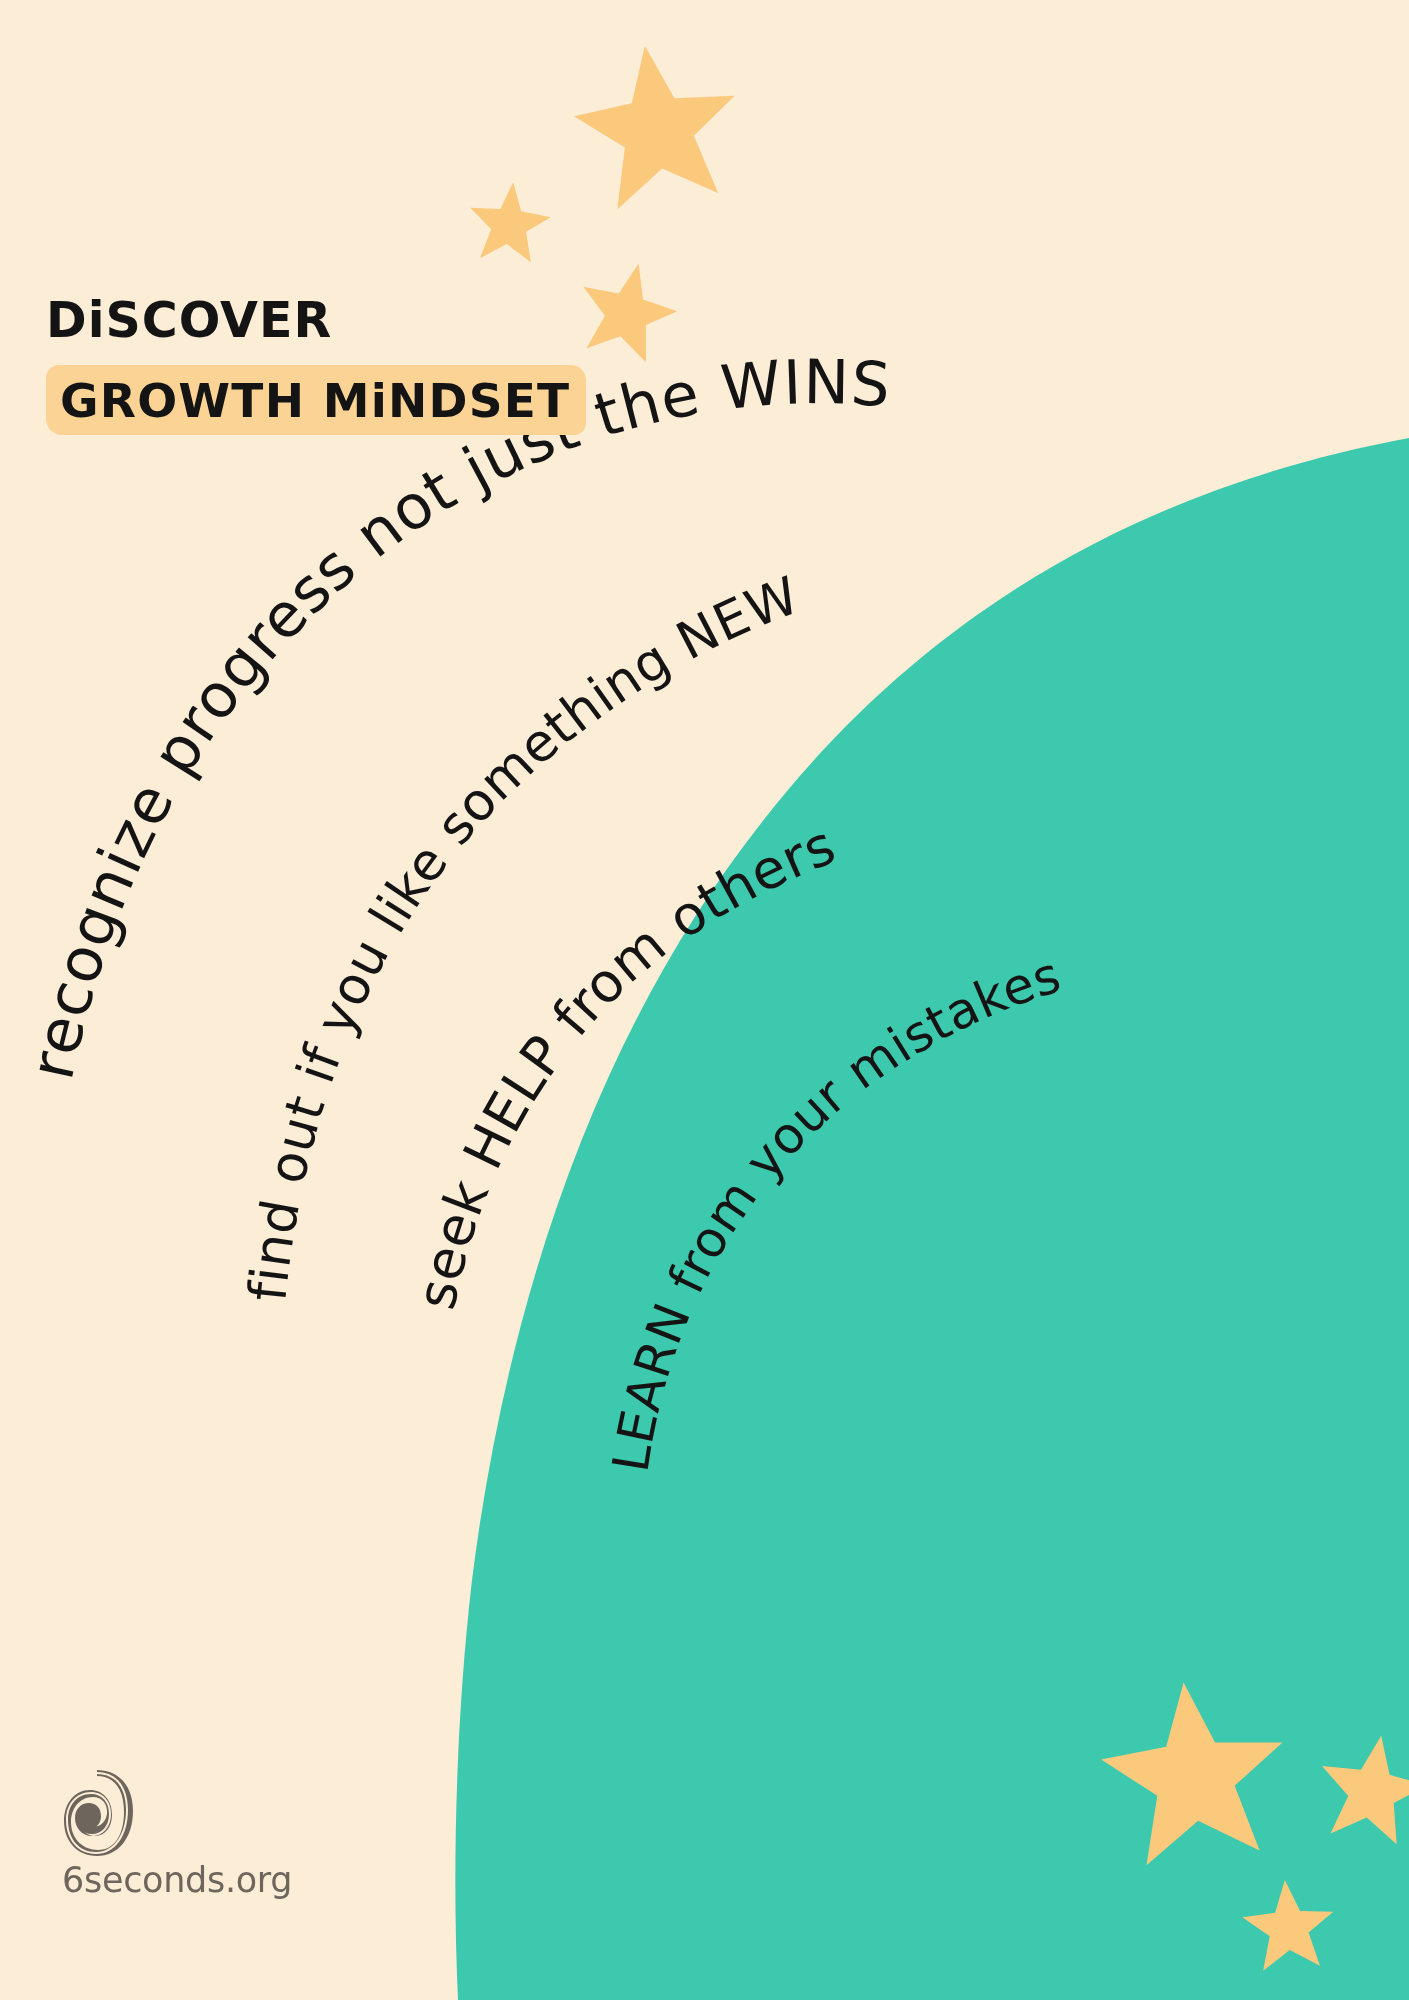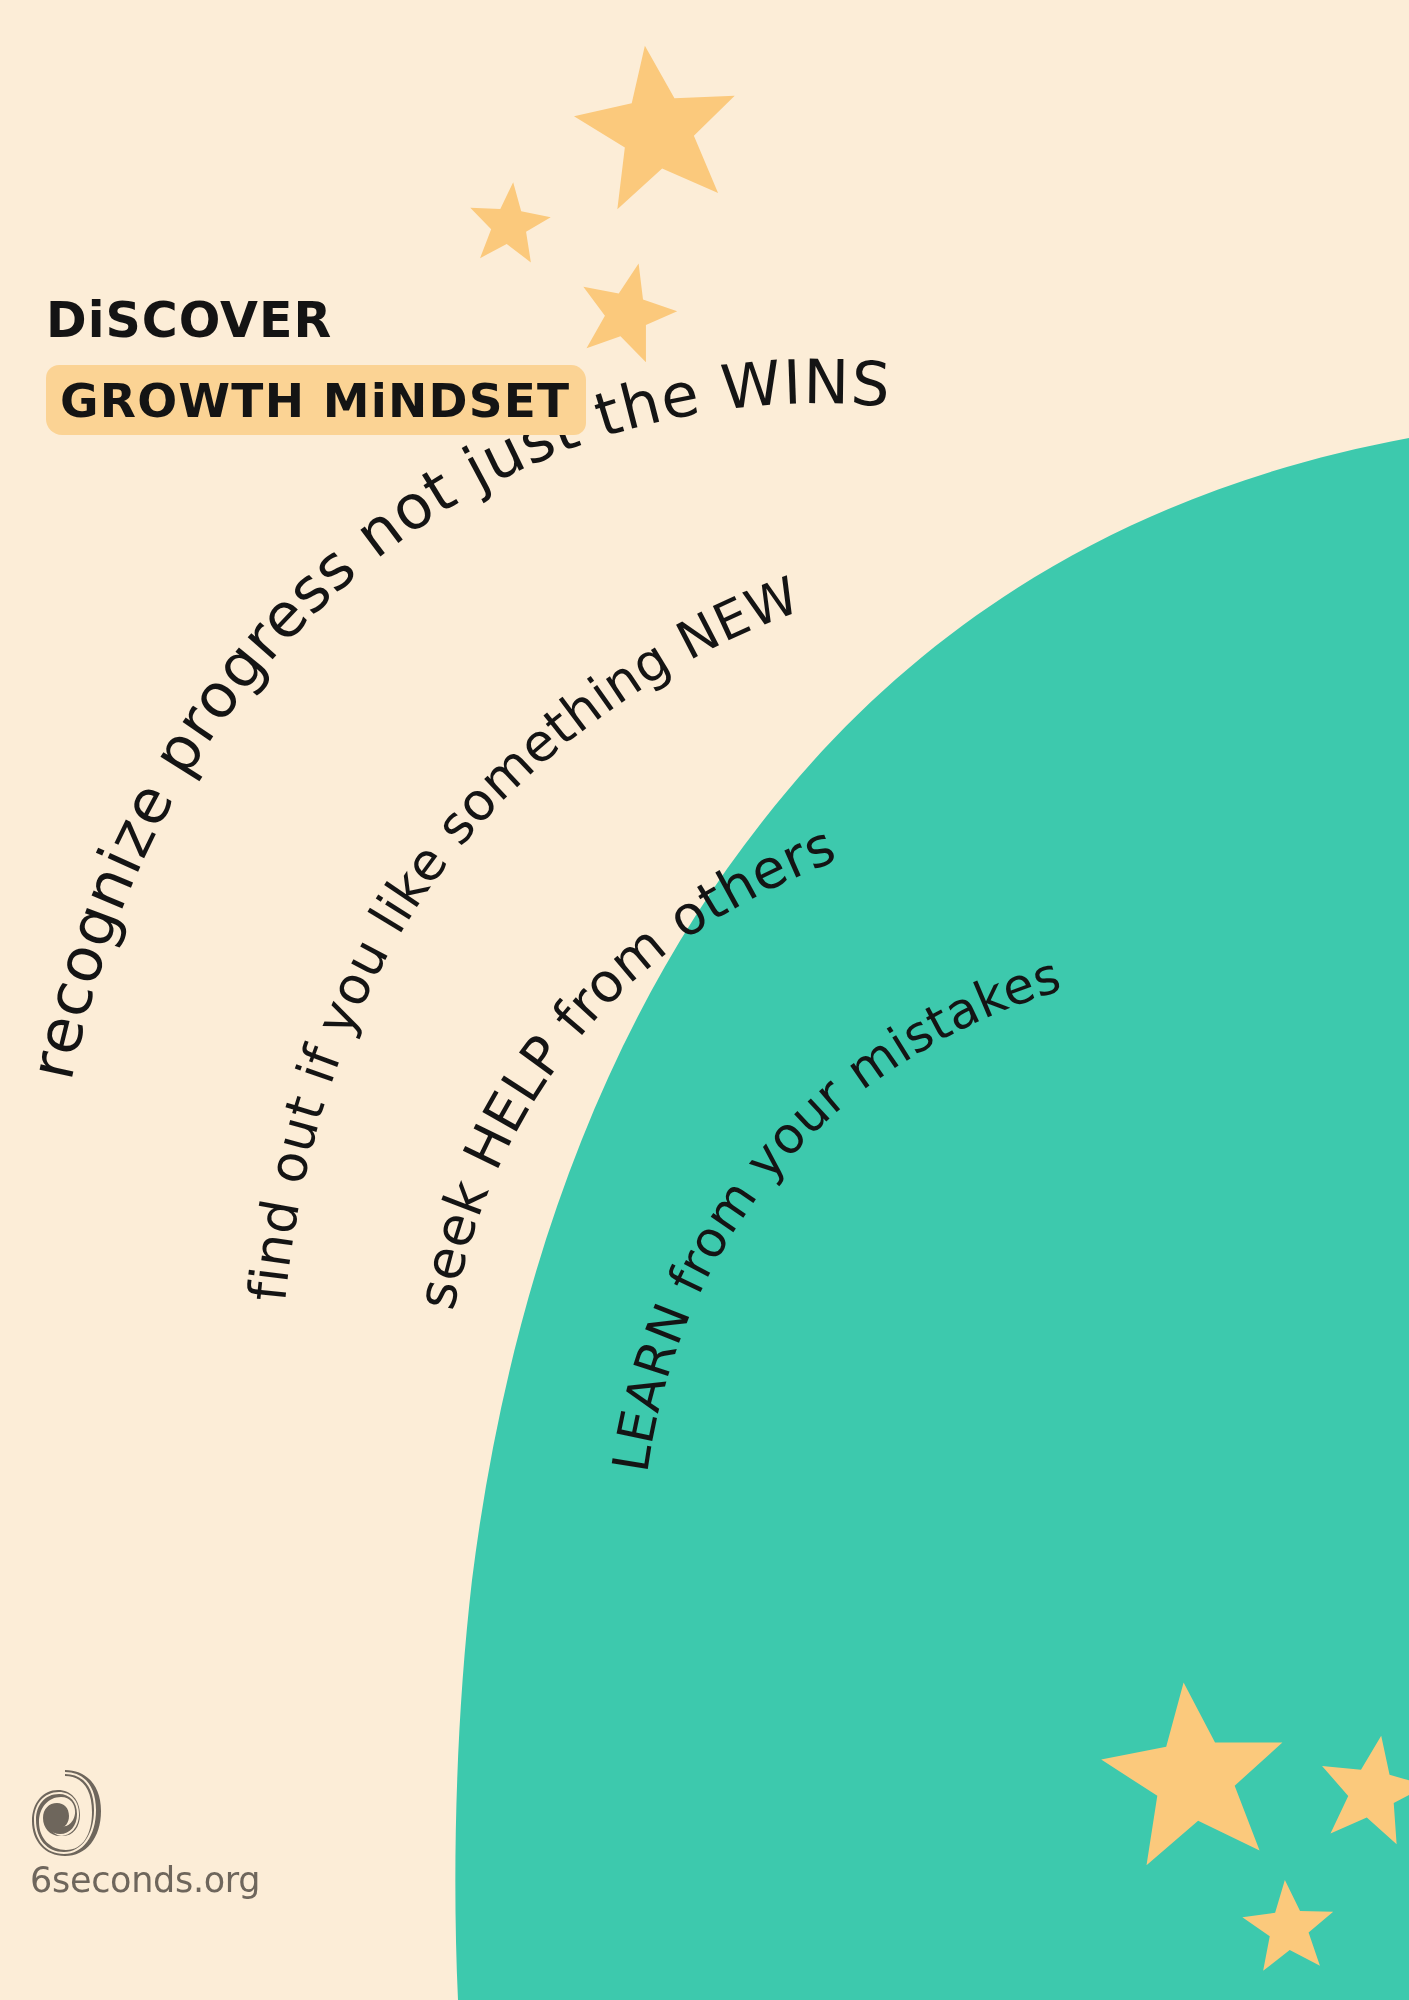"6seconds.org" #logo { left: 28px -> 60px }
